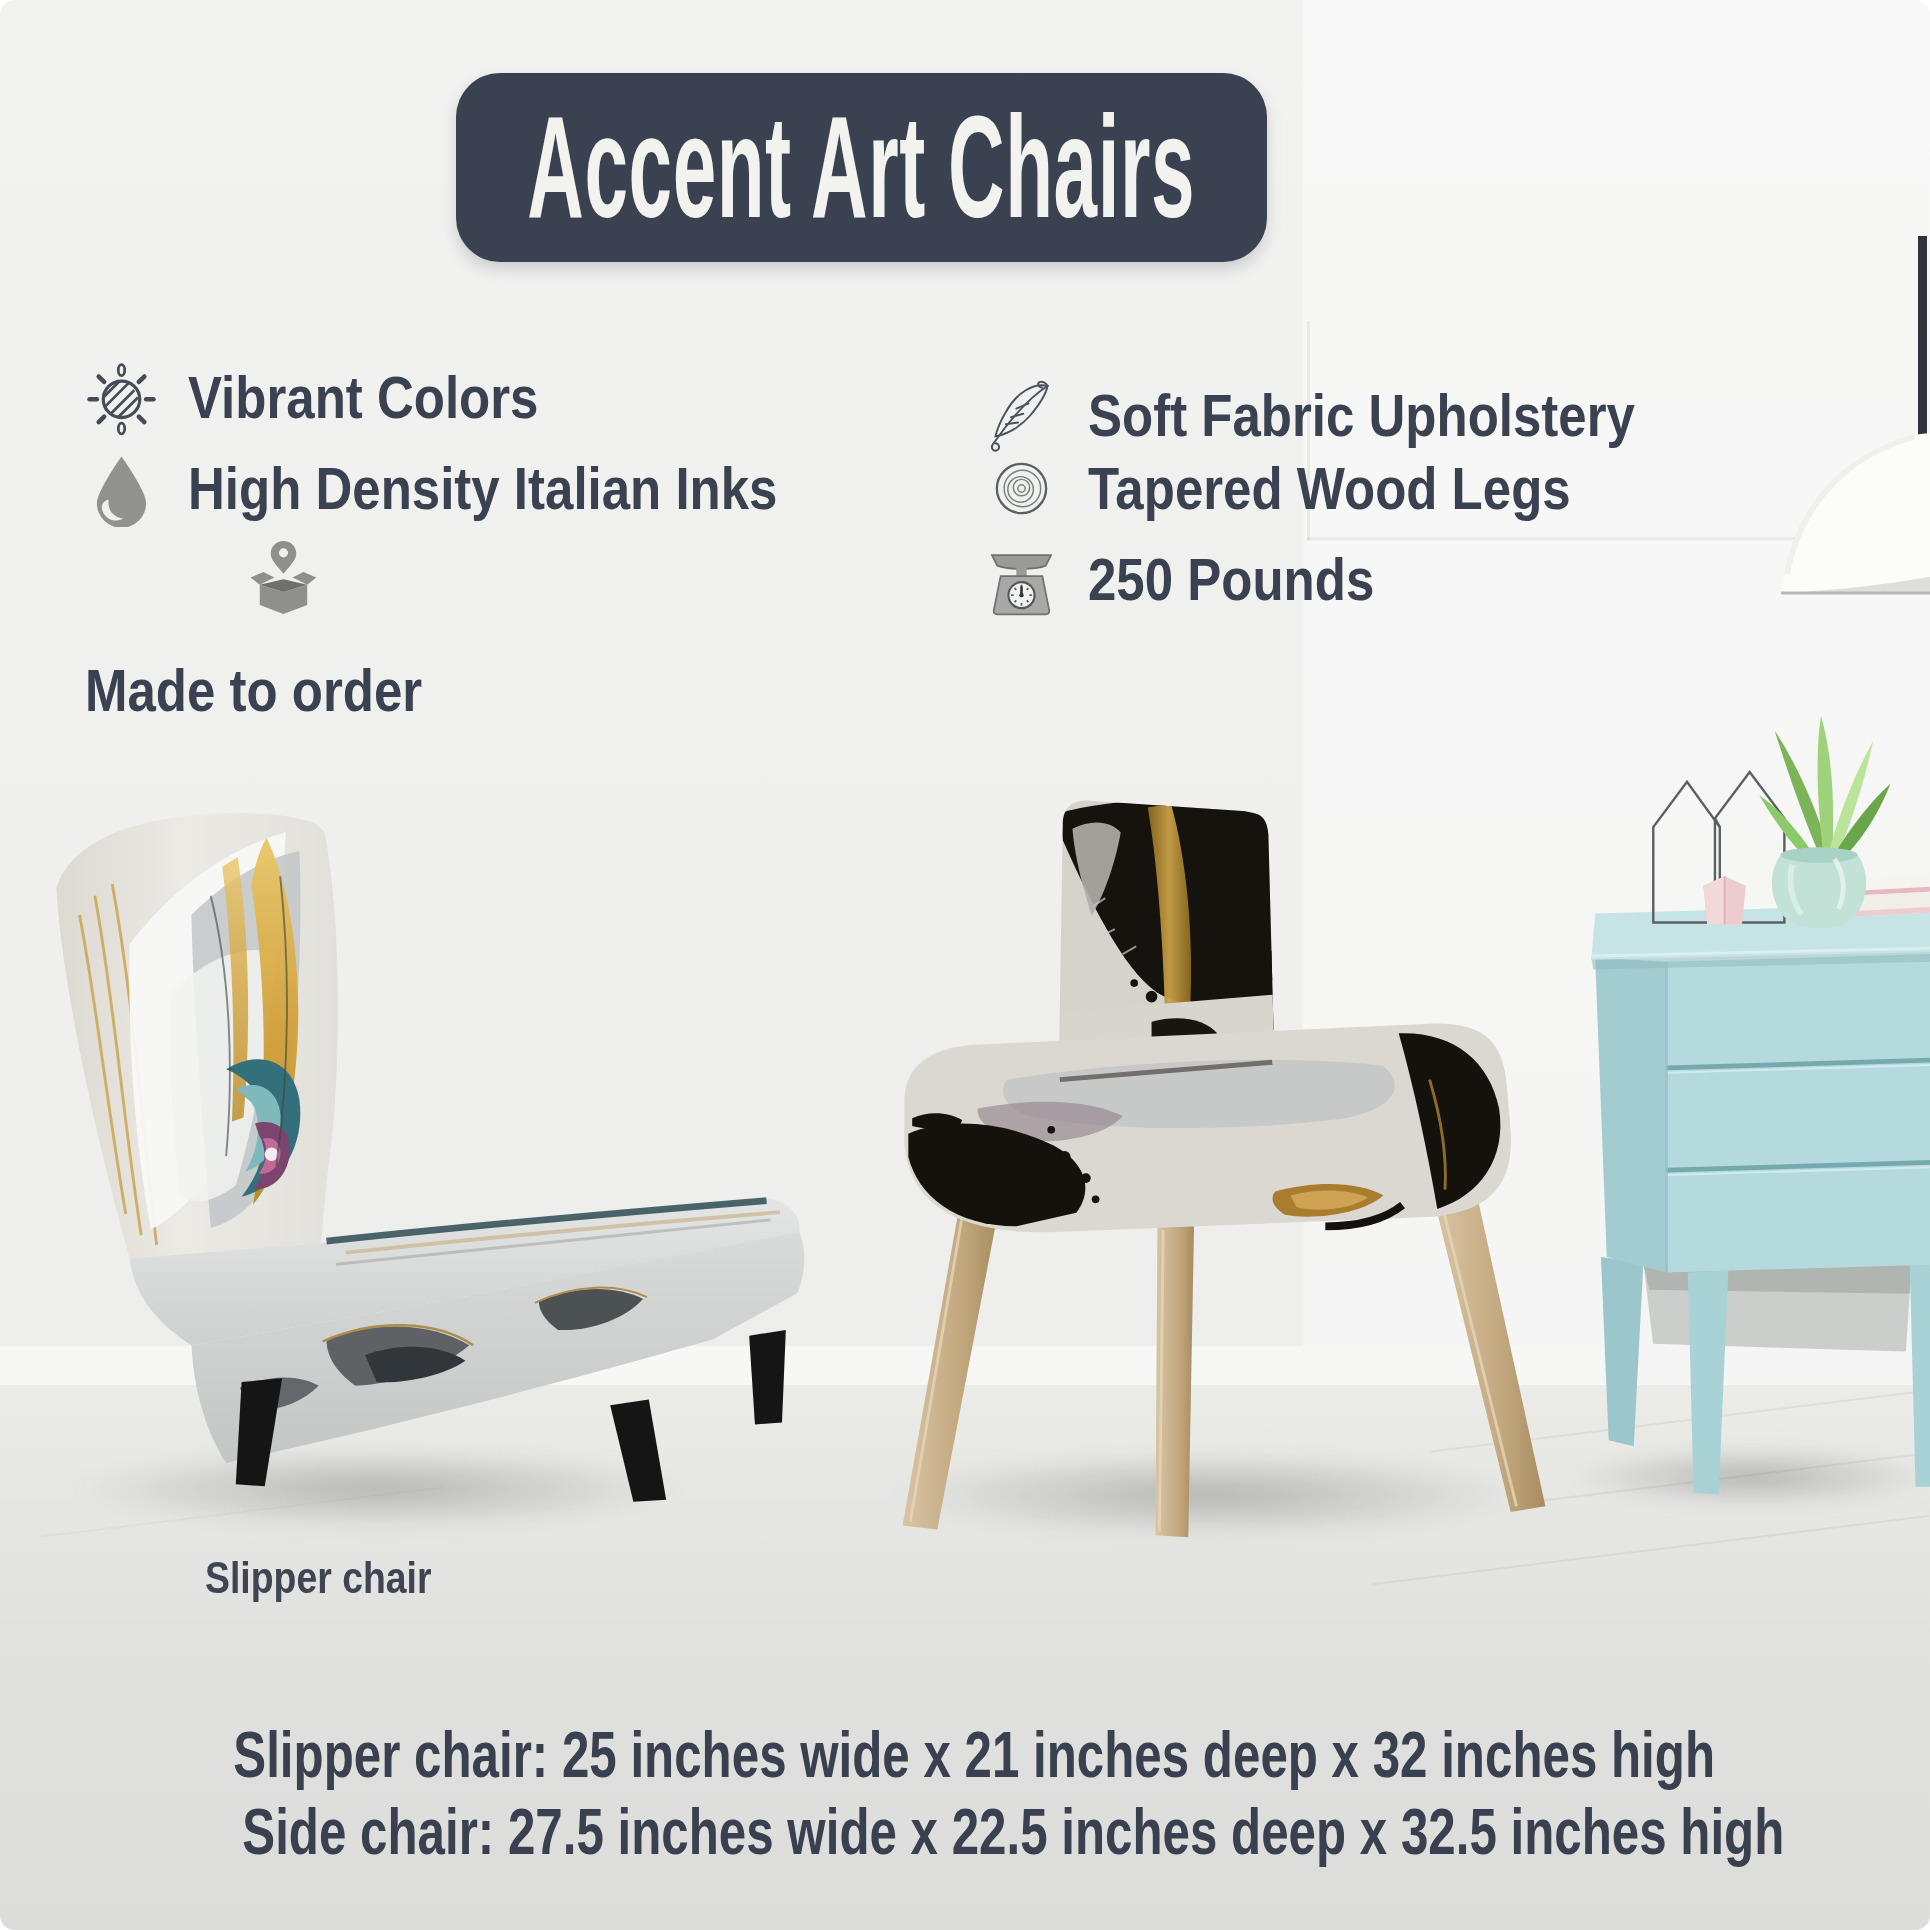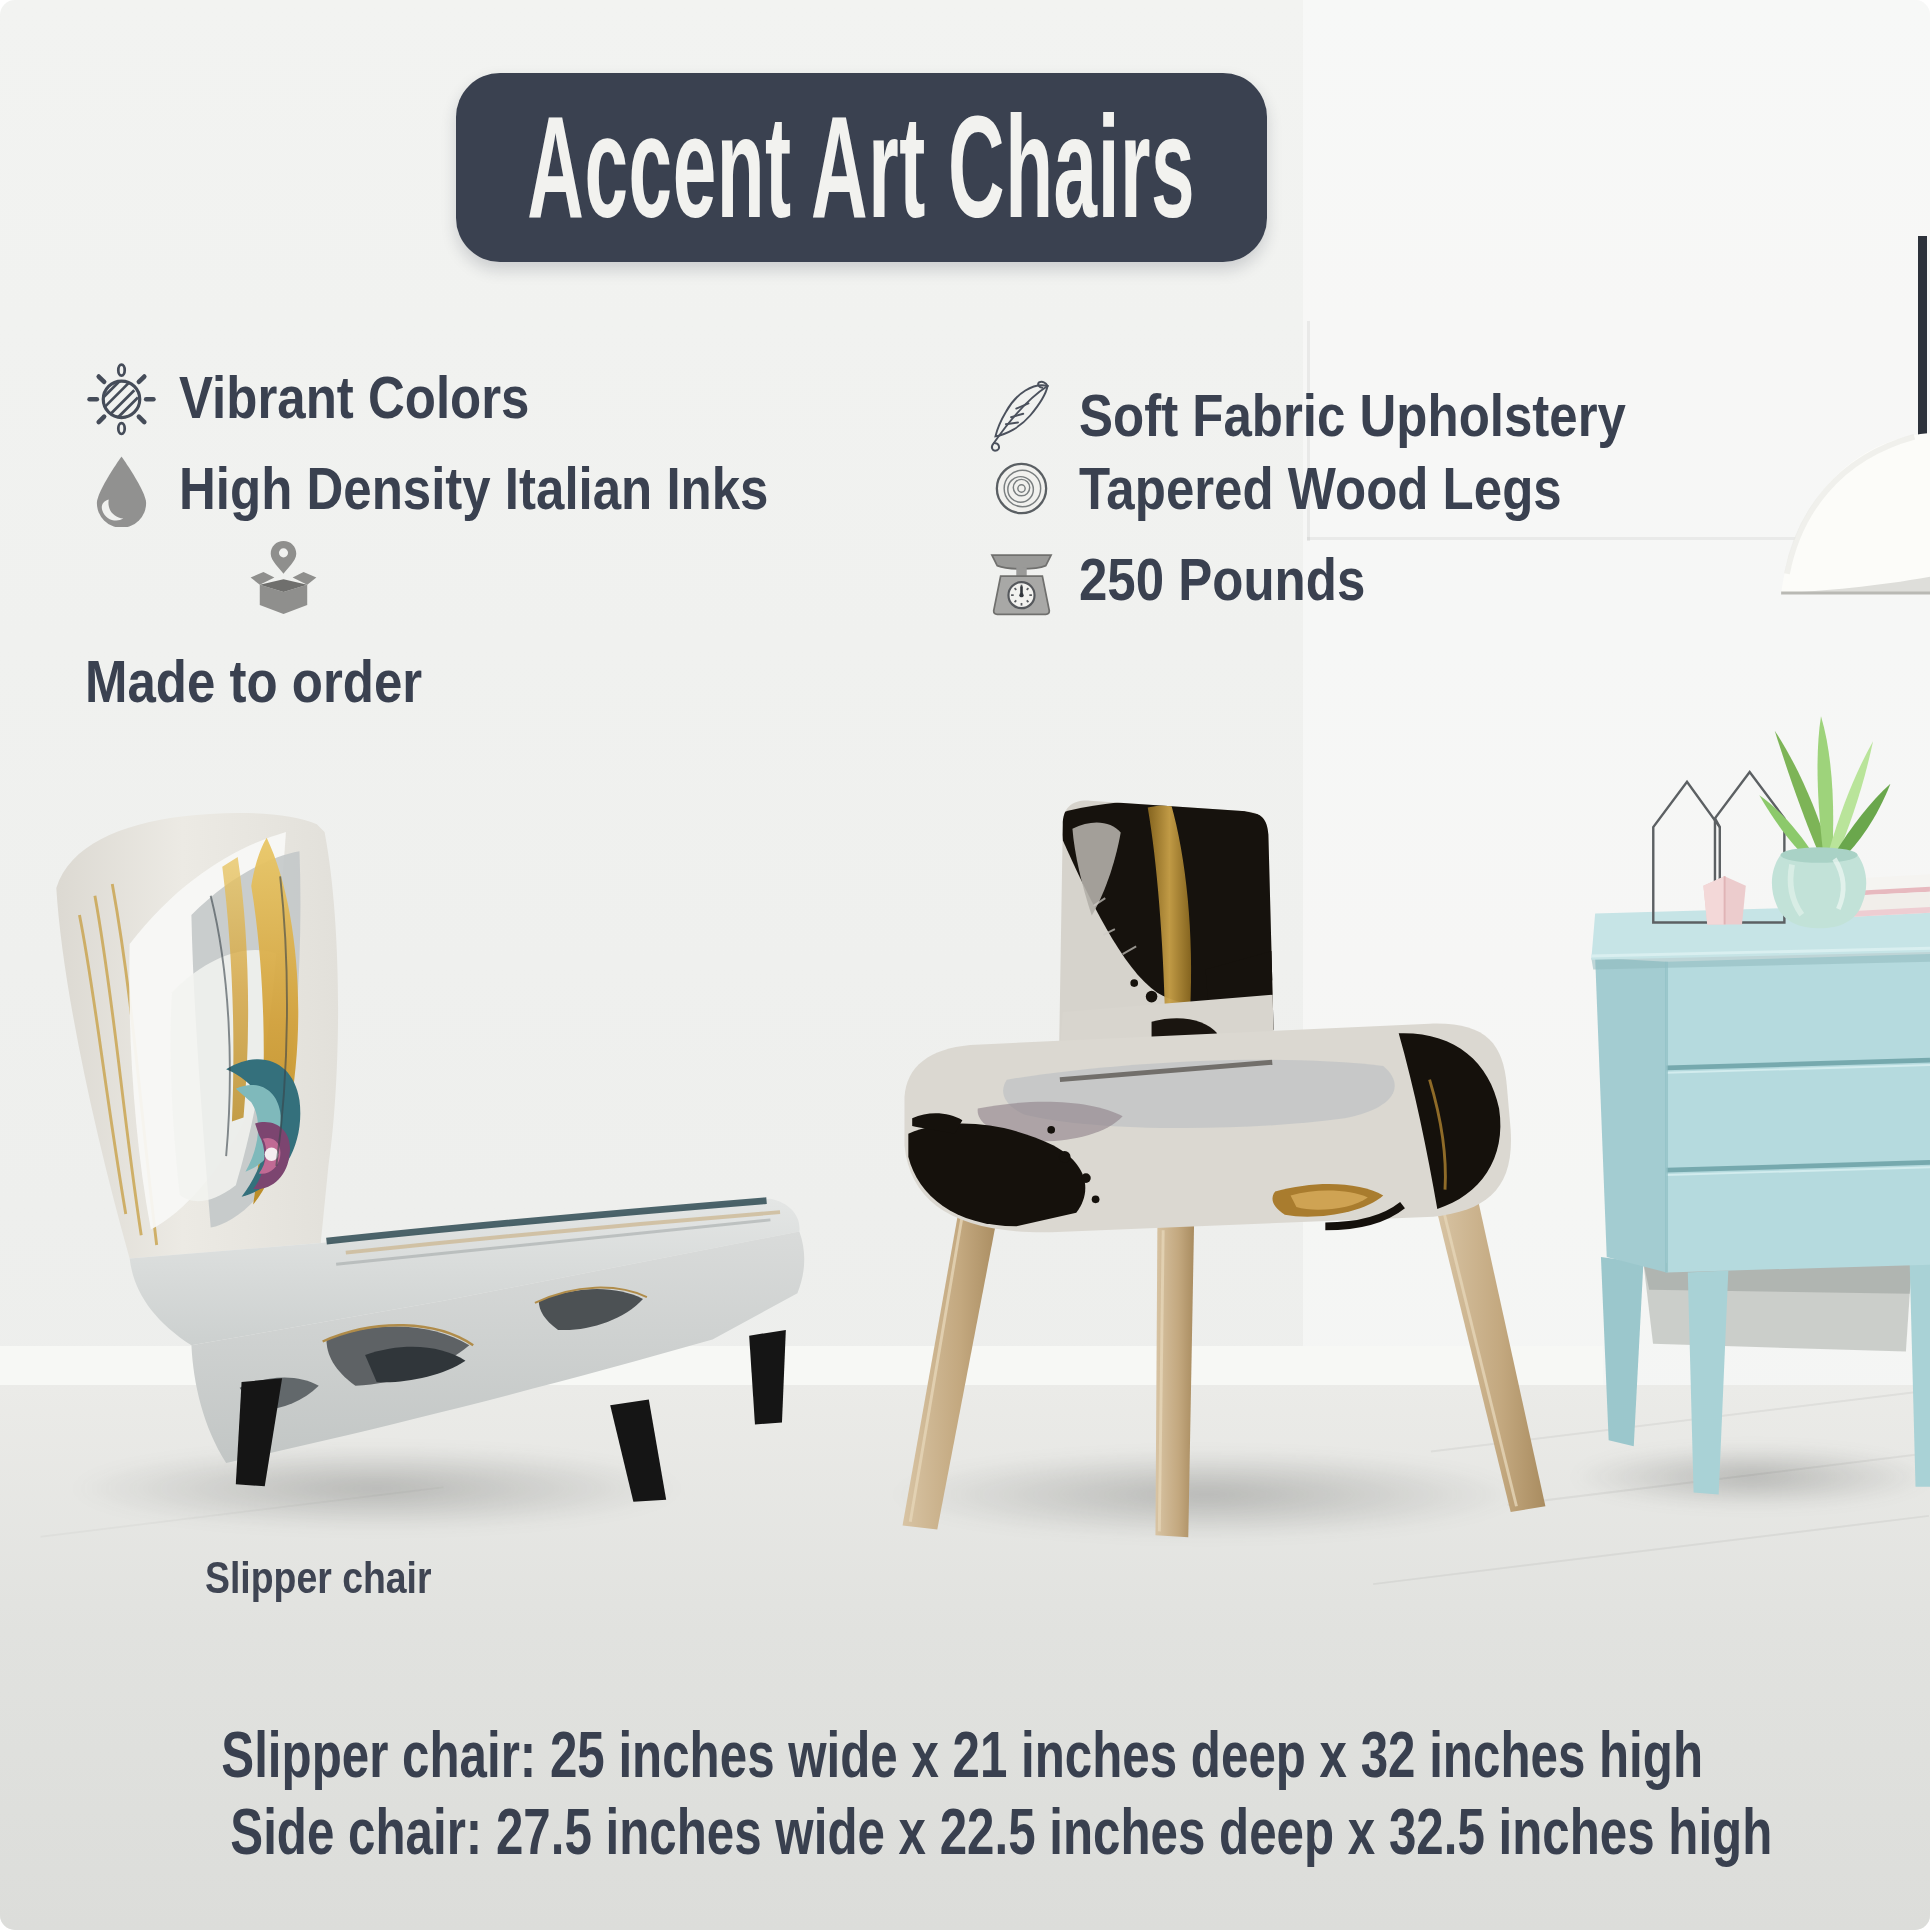"Vibrant Colors" .feat-row { gap: 21px -> 30px }
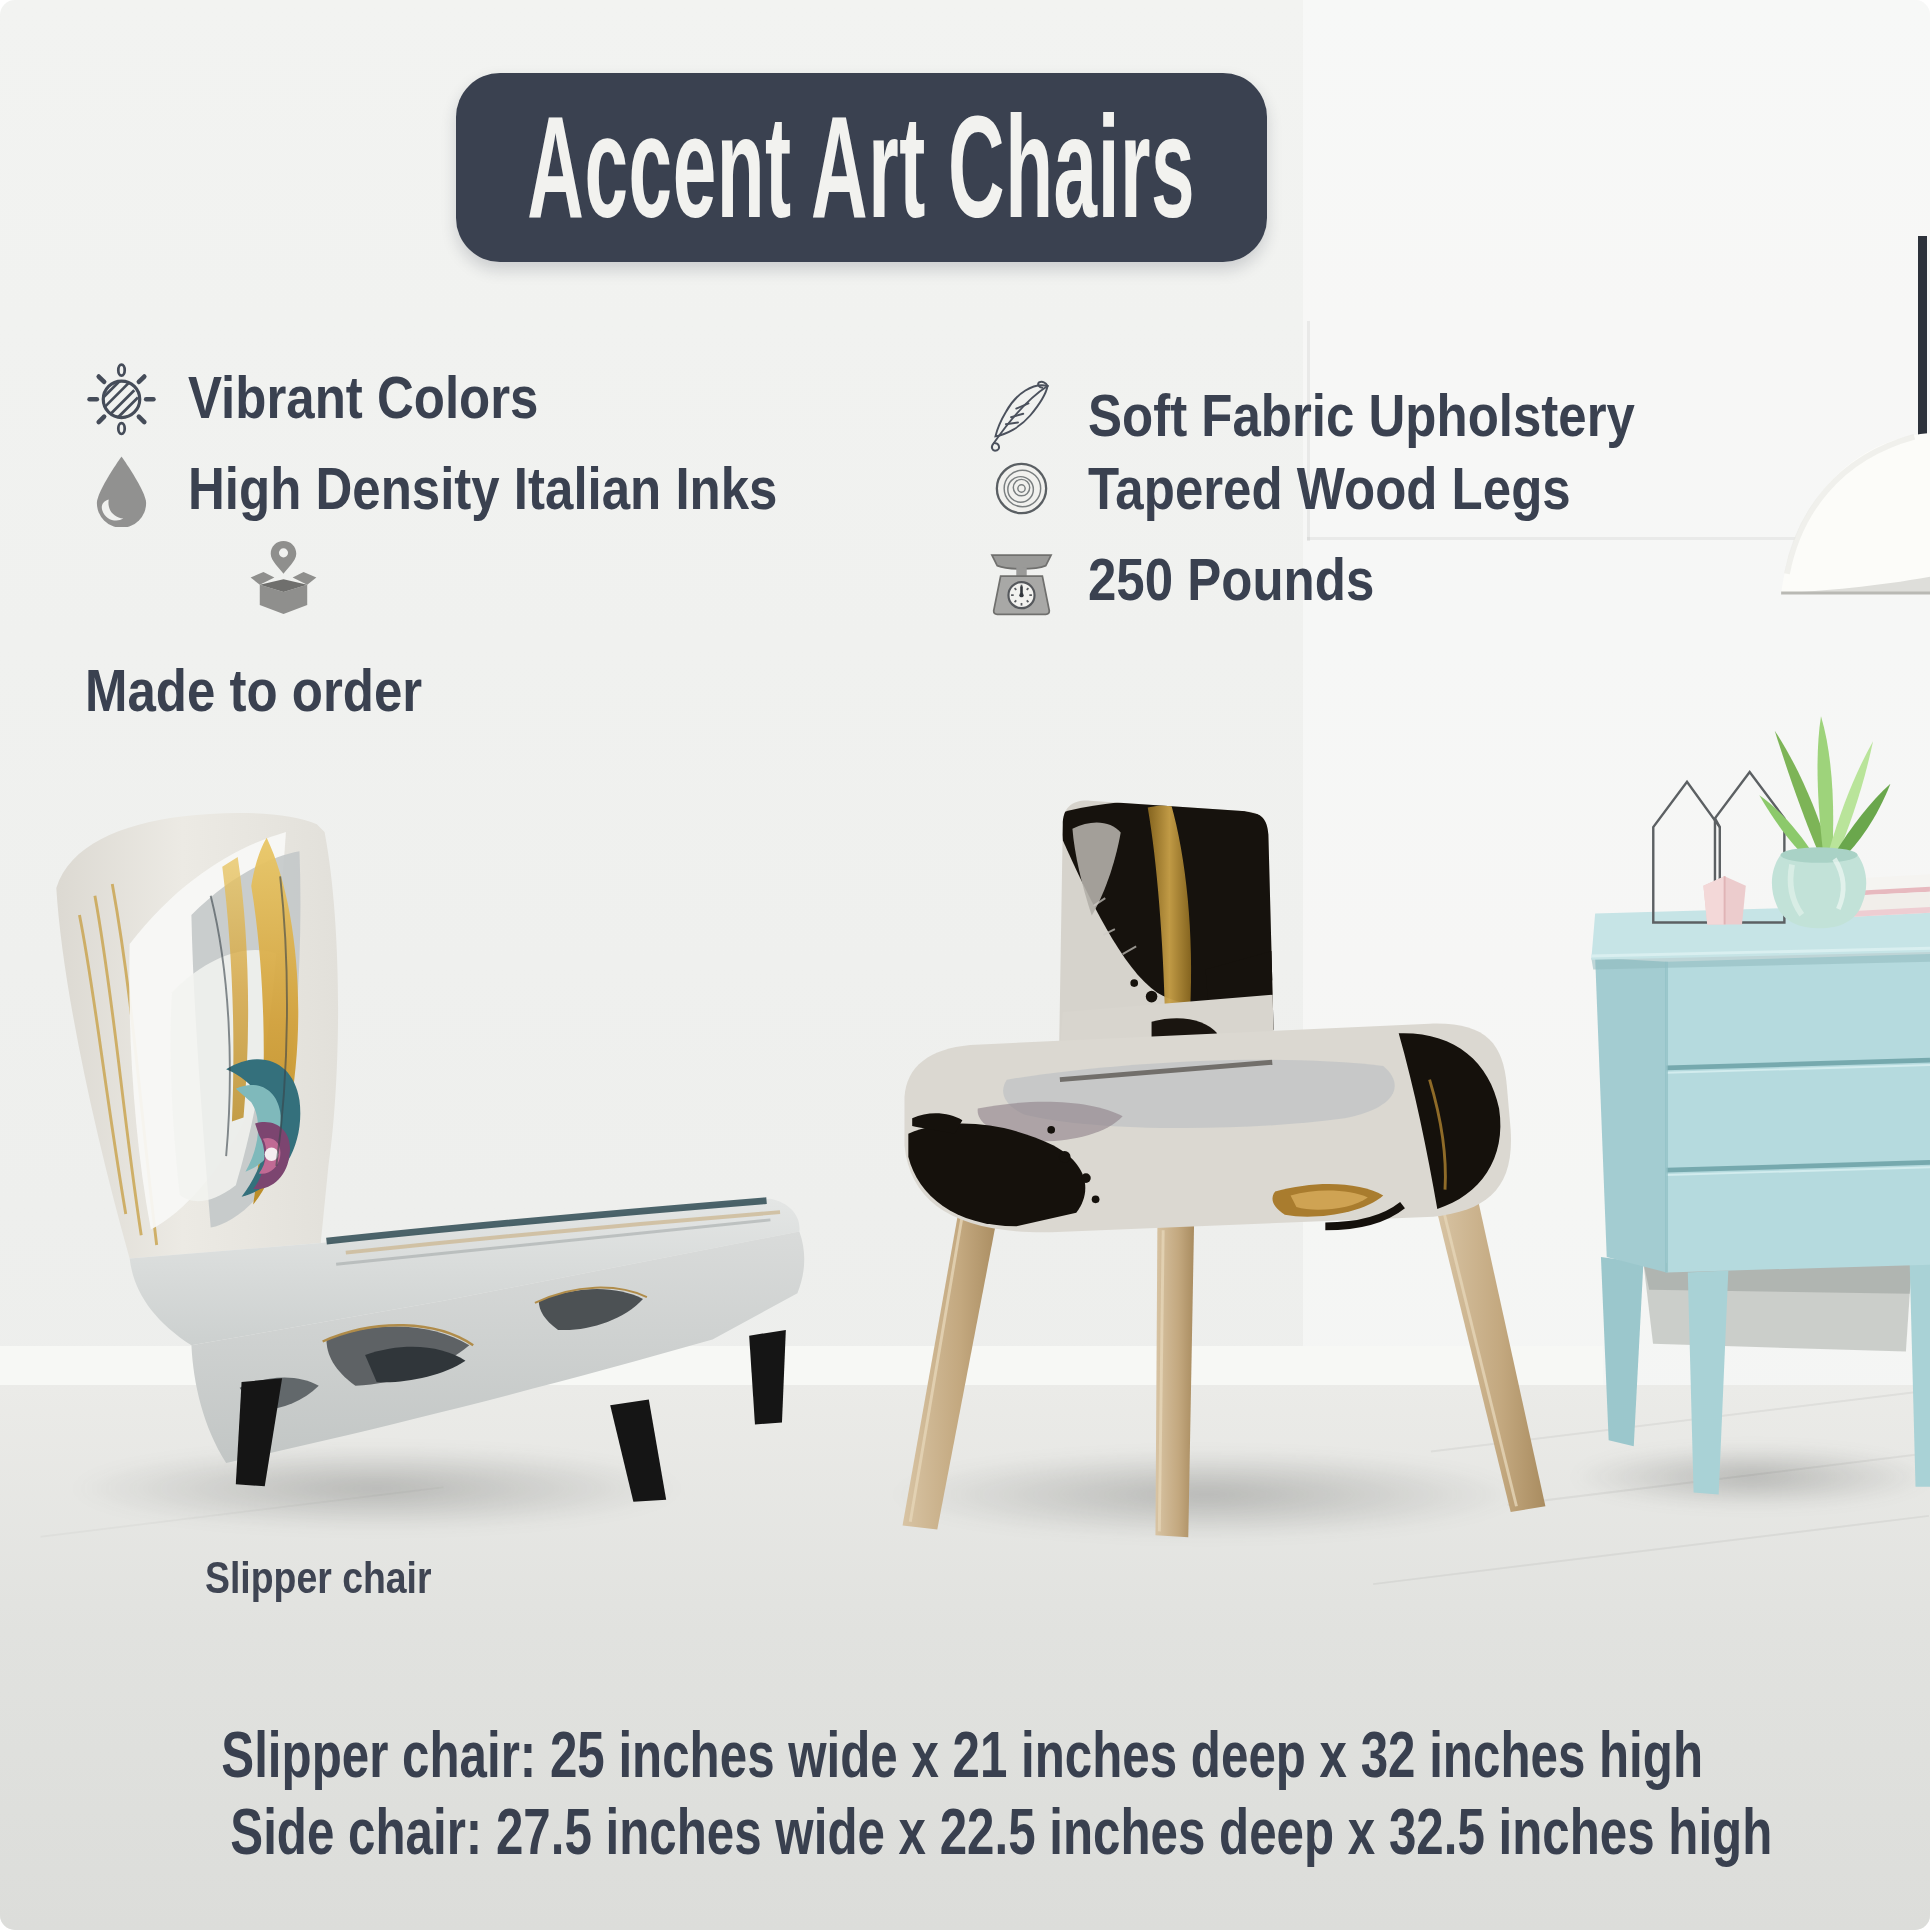"Slipper chair: 25 inches wide" .dims { left: 0 -> 12px }
